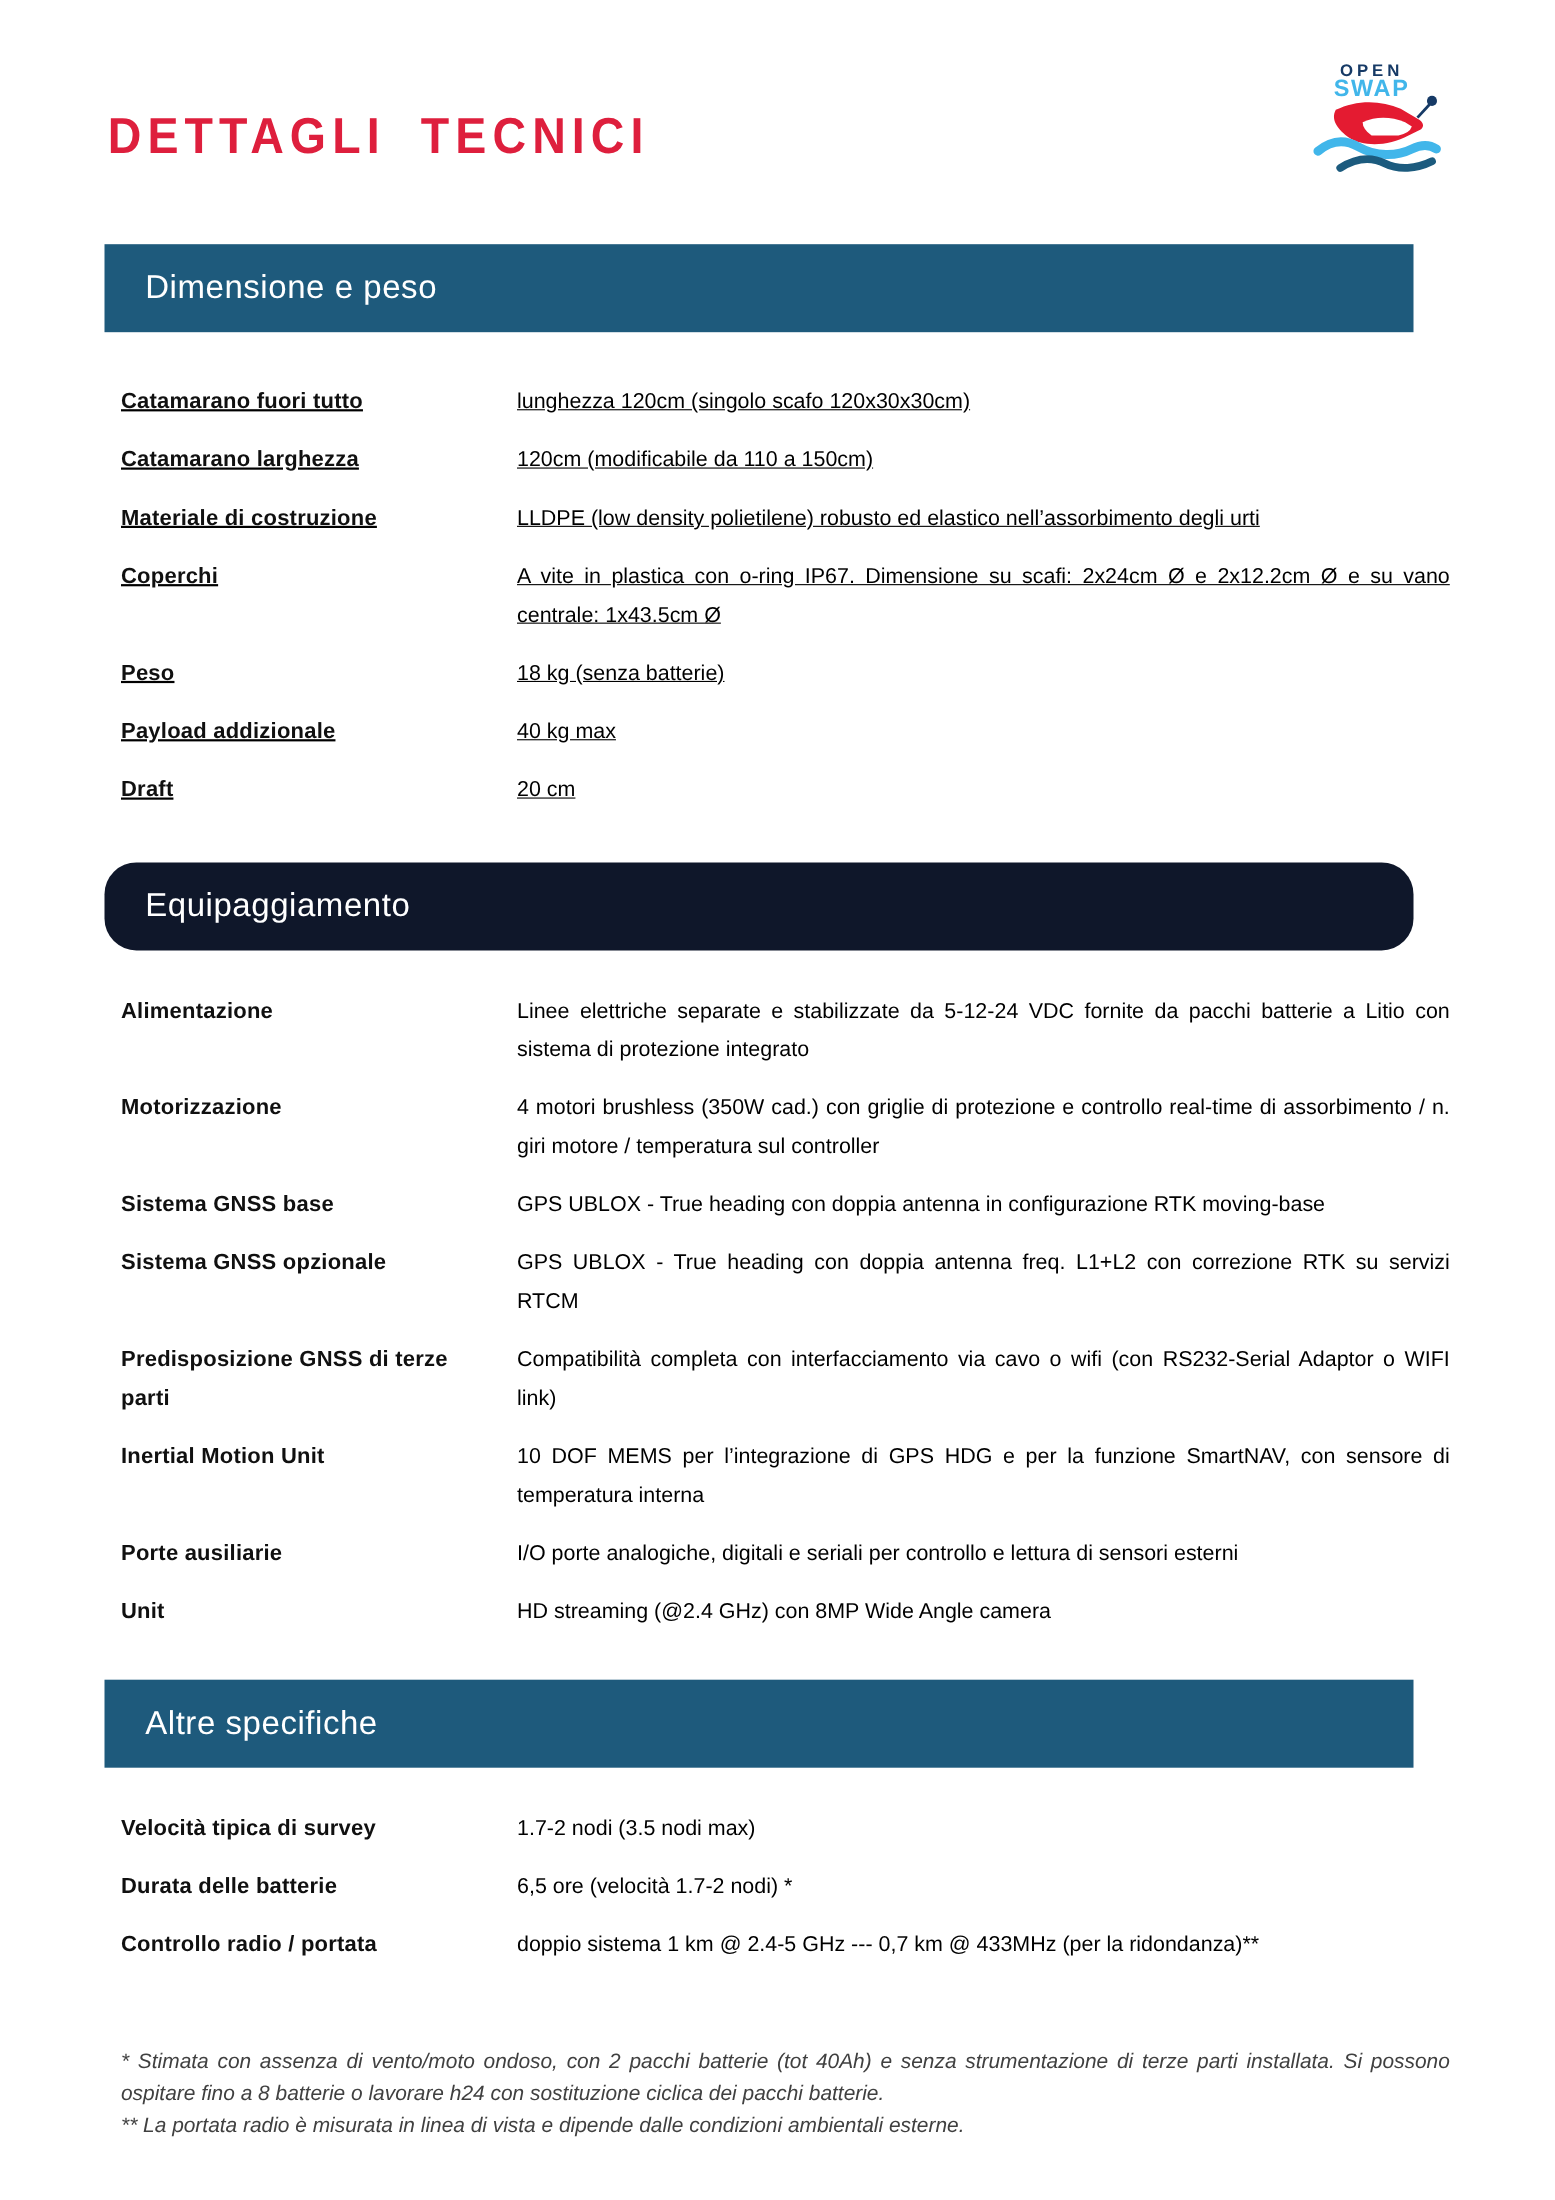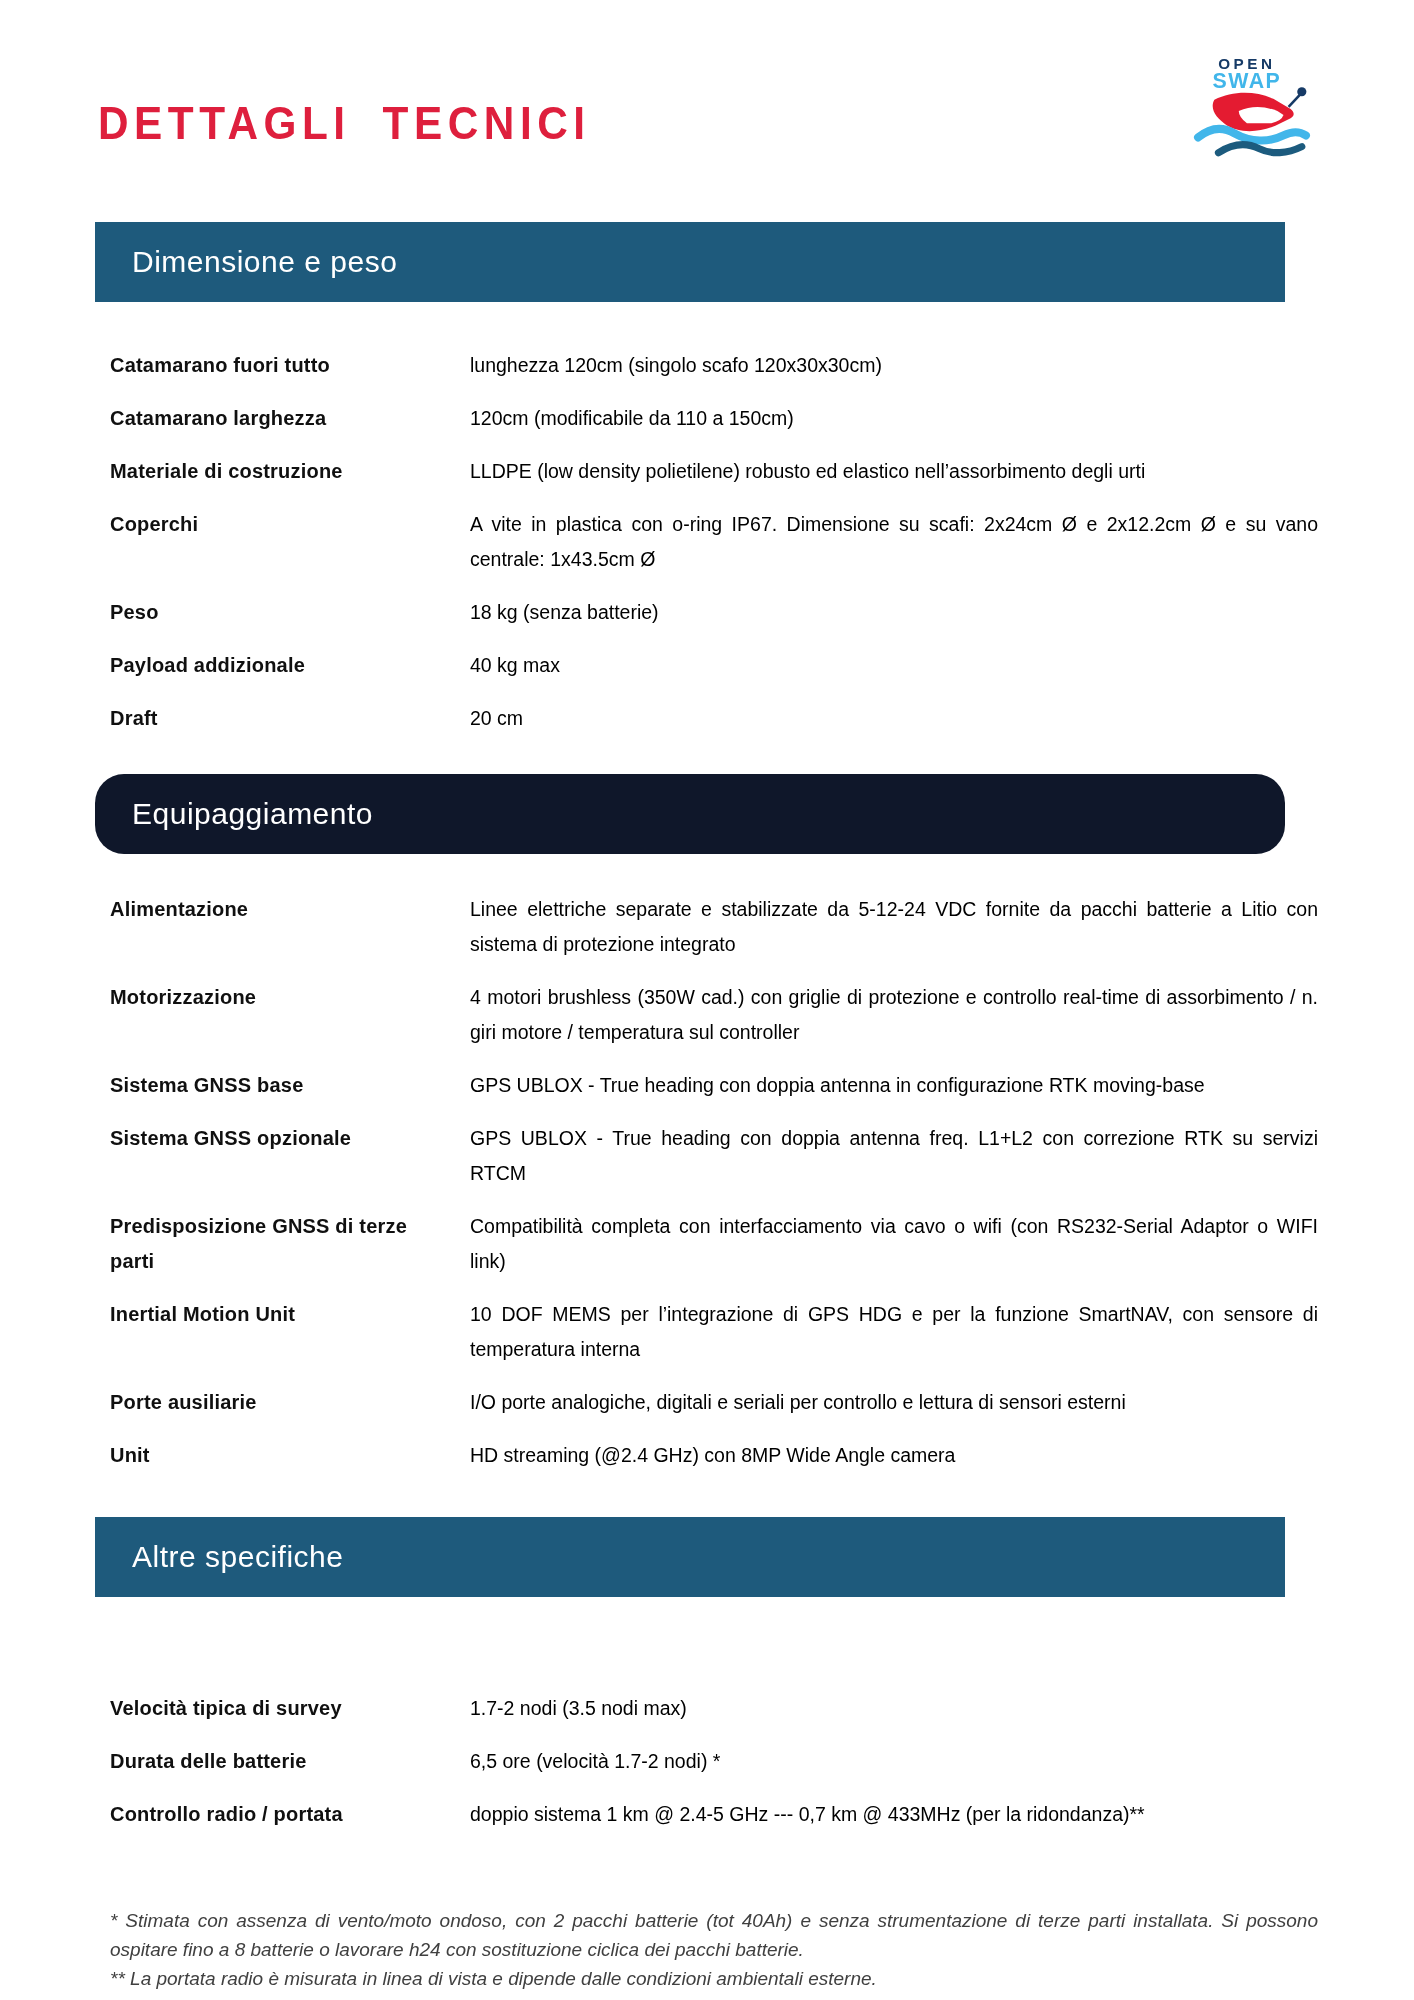"Catamarano fuori tutto" .sec-body.s0 { padding: 46px 0 20px -> 46px 0 30px; text-decoration: none -> underline }
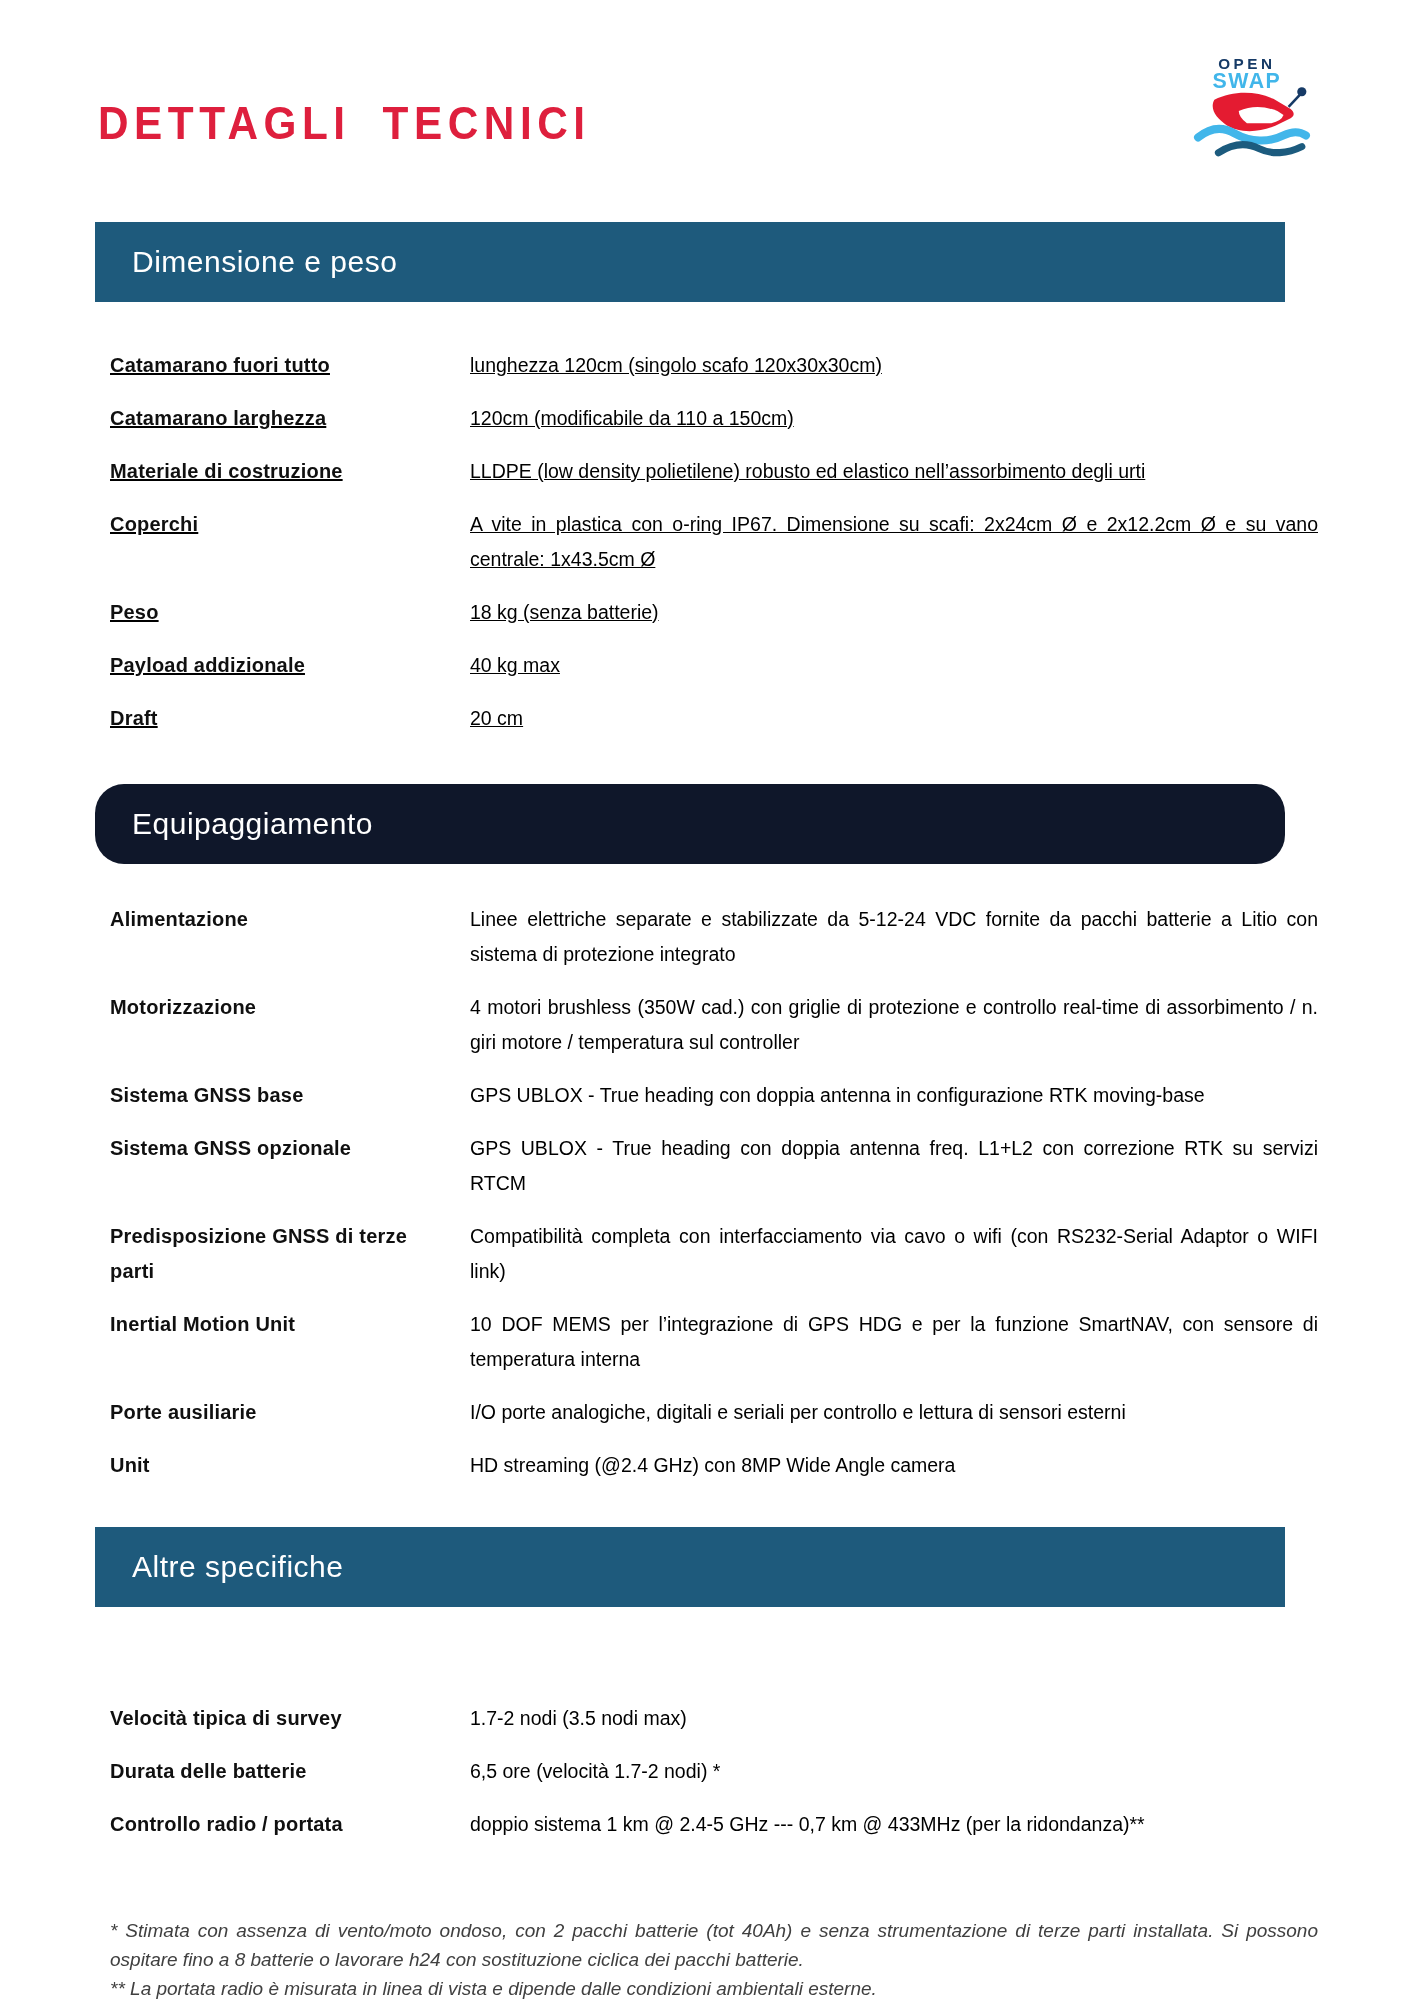"Velocità tipica di survey" .sec-body.s2 { margin-top: 28px -> none; padding: 66px 0 26px -> 38px 0 26px }
